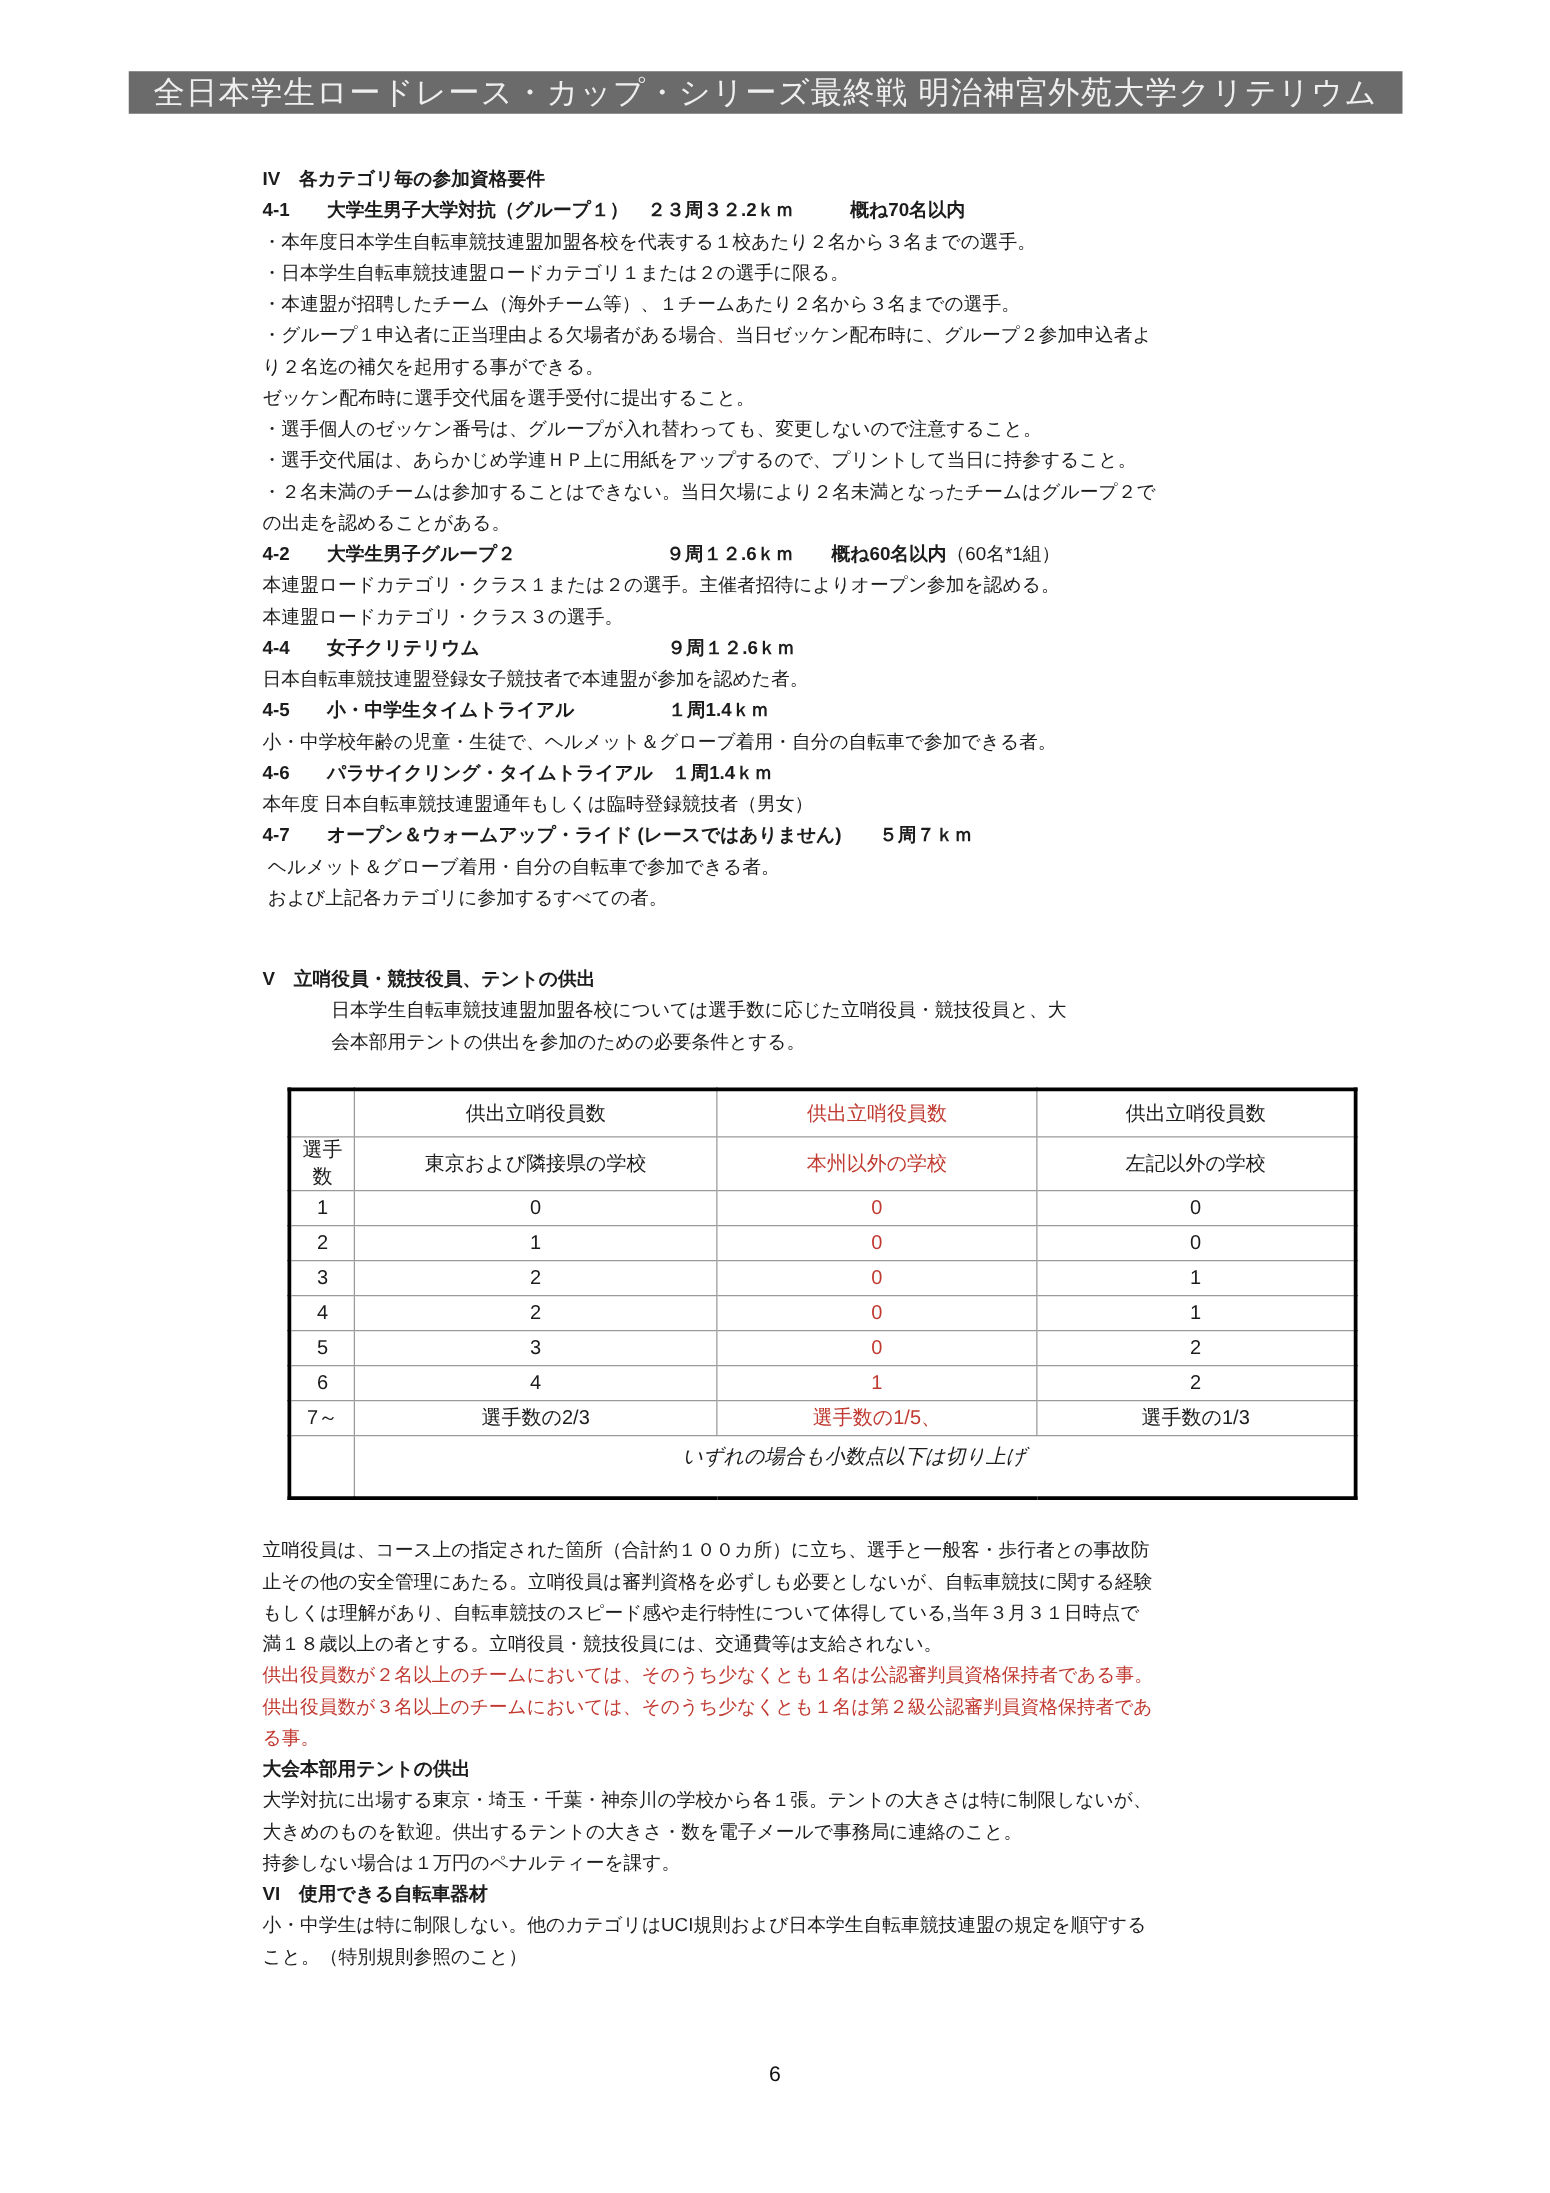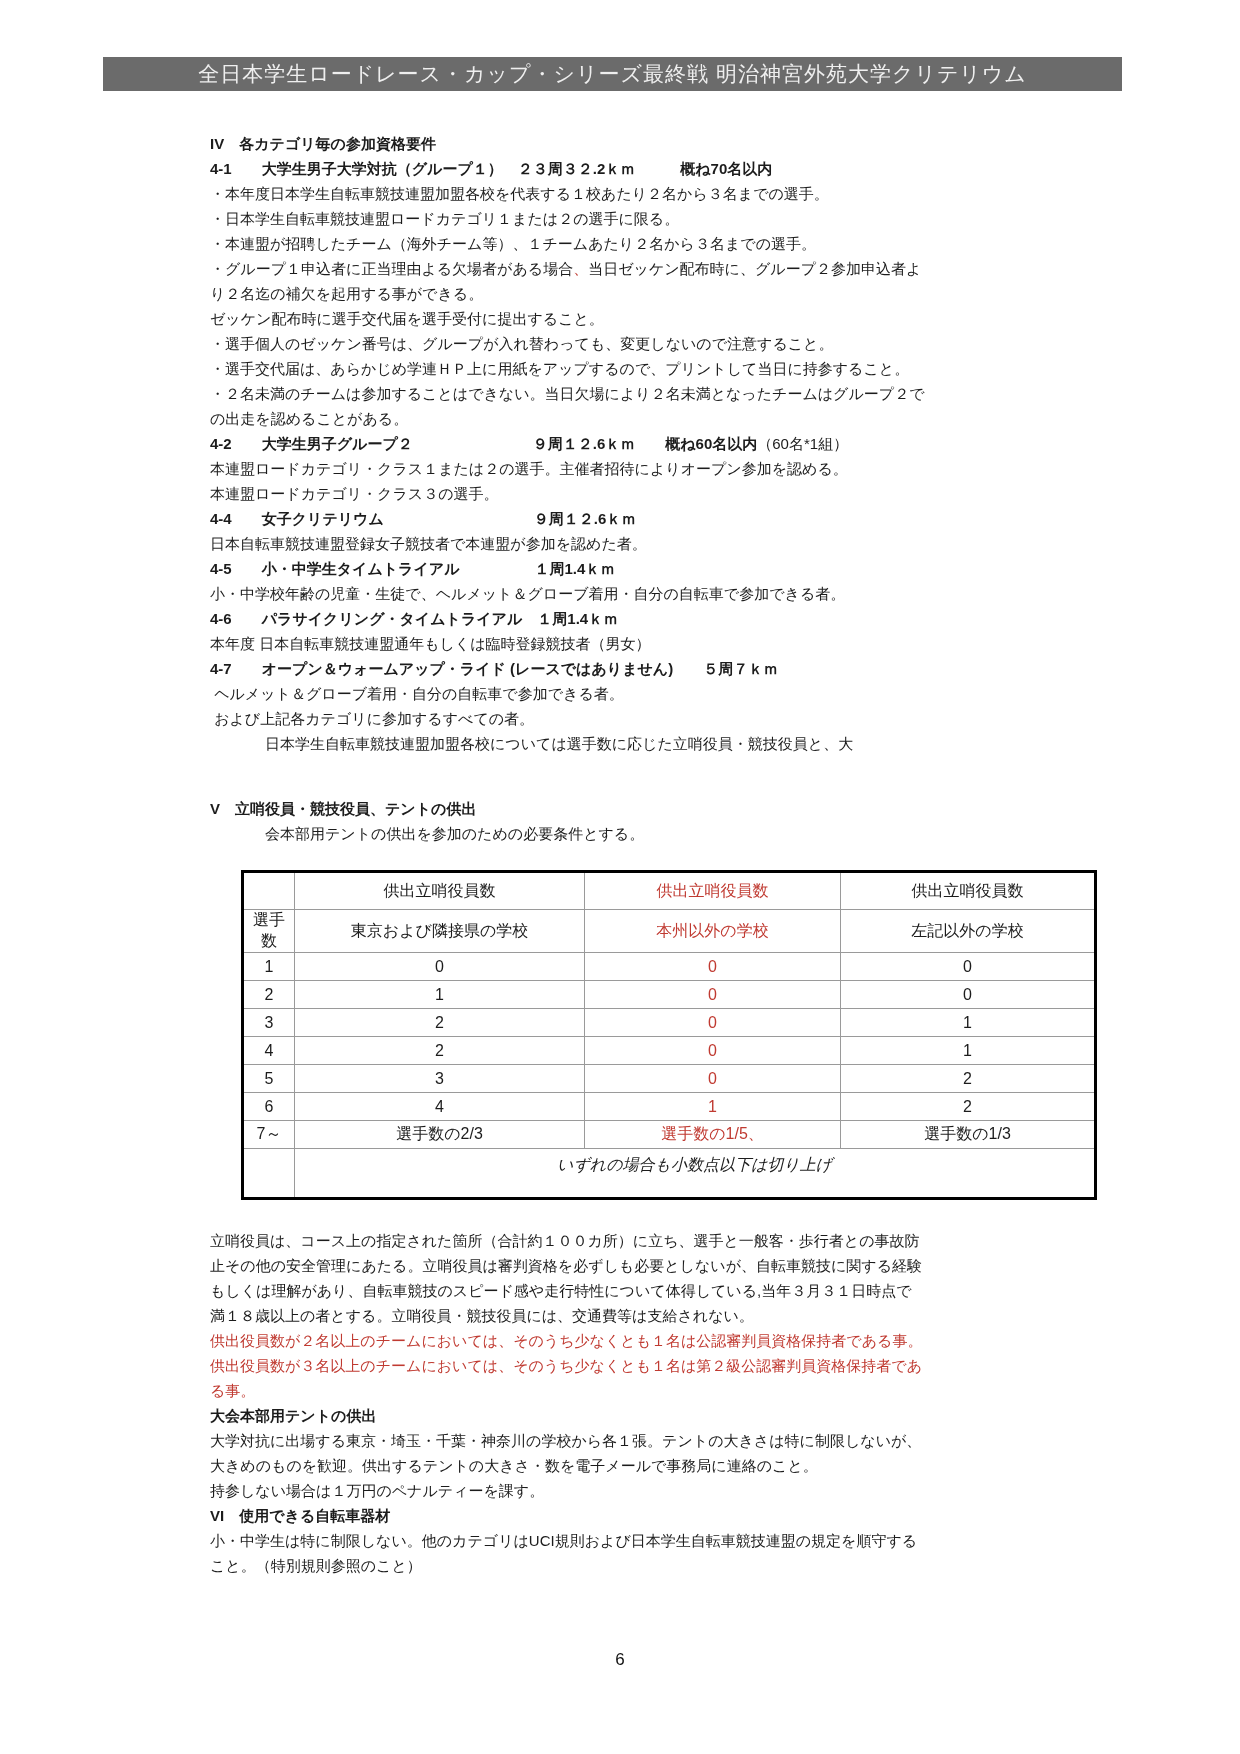"全日本学生ロードレース・カップ・シリーズ最終戦 明治神宮外苑大学クリテリウム" .banner { font-size: 21px -> 25px }
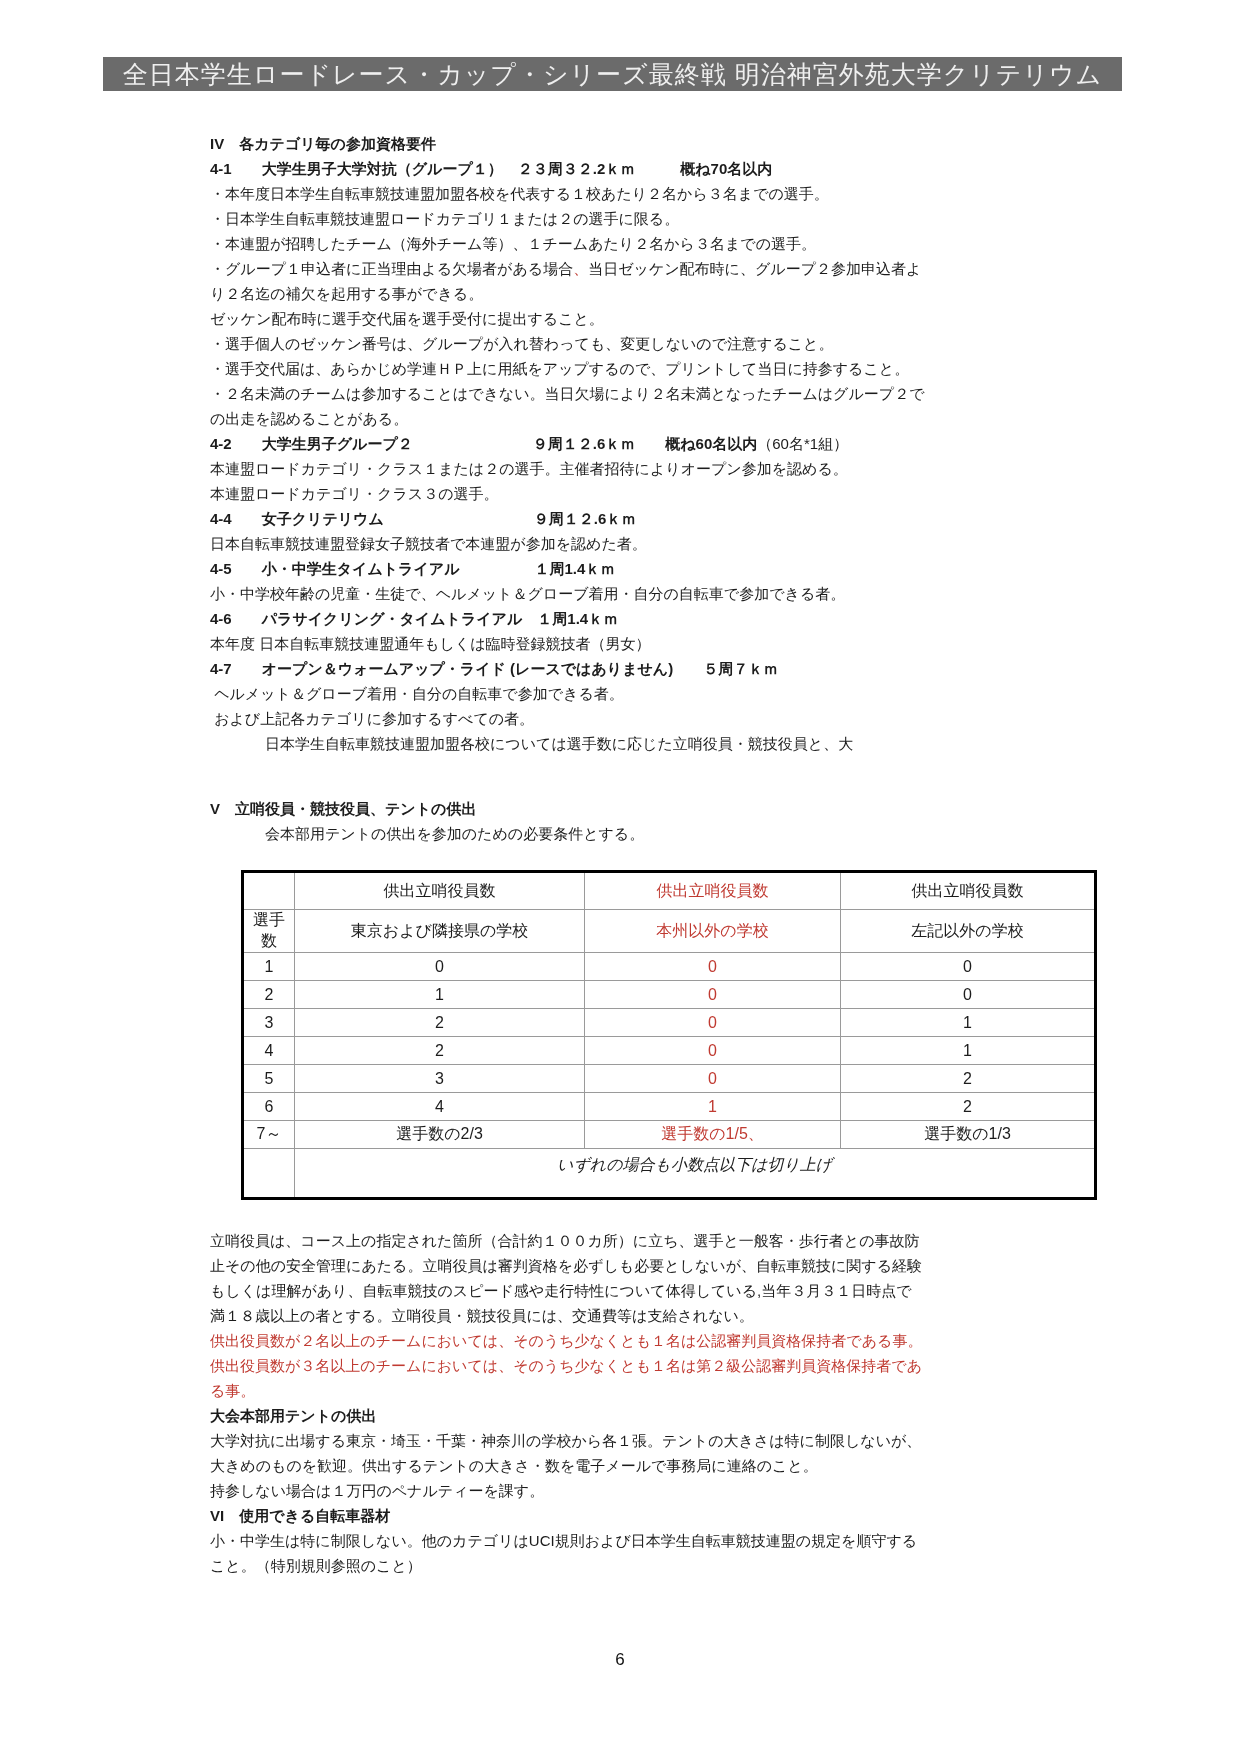"日本学生自転車競技連盟加盟各校については選手数に応じた立哨役員・競技役員と、大" div.ln { order: before "V 立哨役員・競技役員、テントの供出" -> after "V 立哨役員・競技役員、テントの供出" }
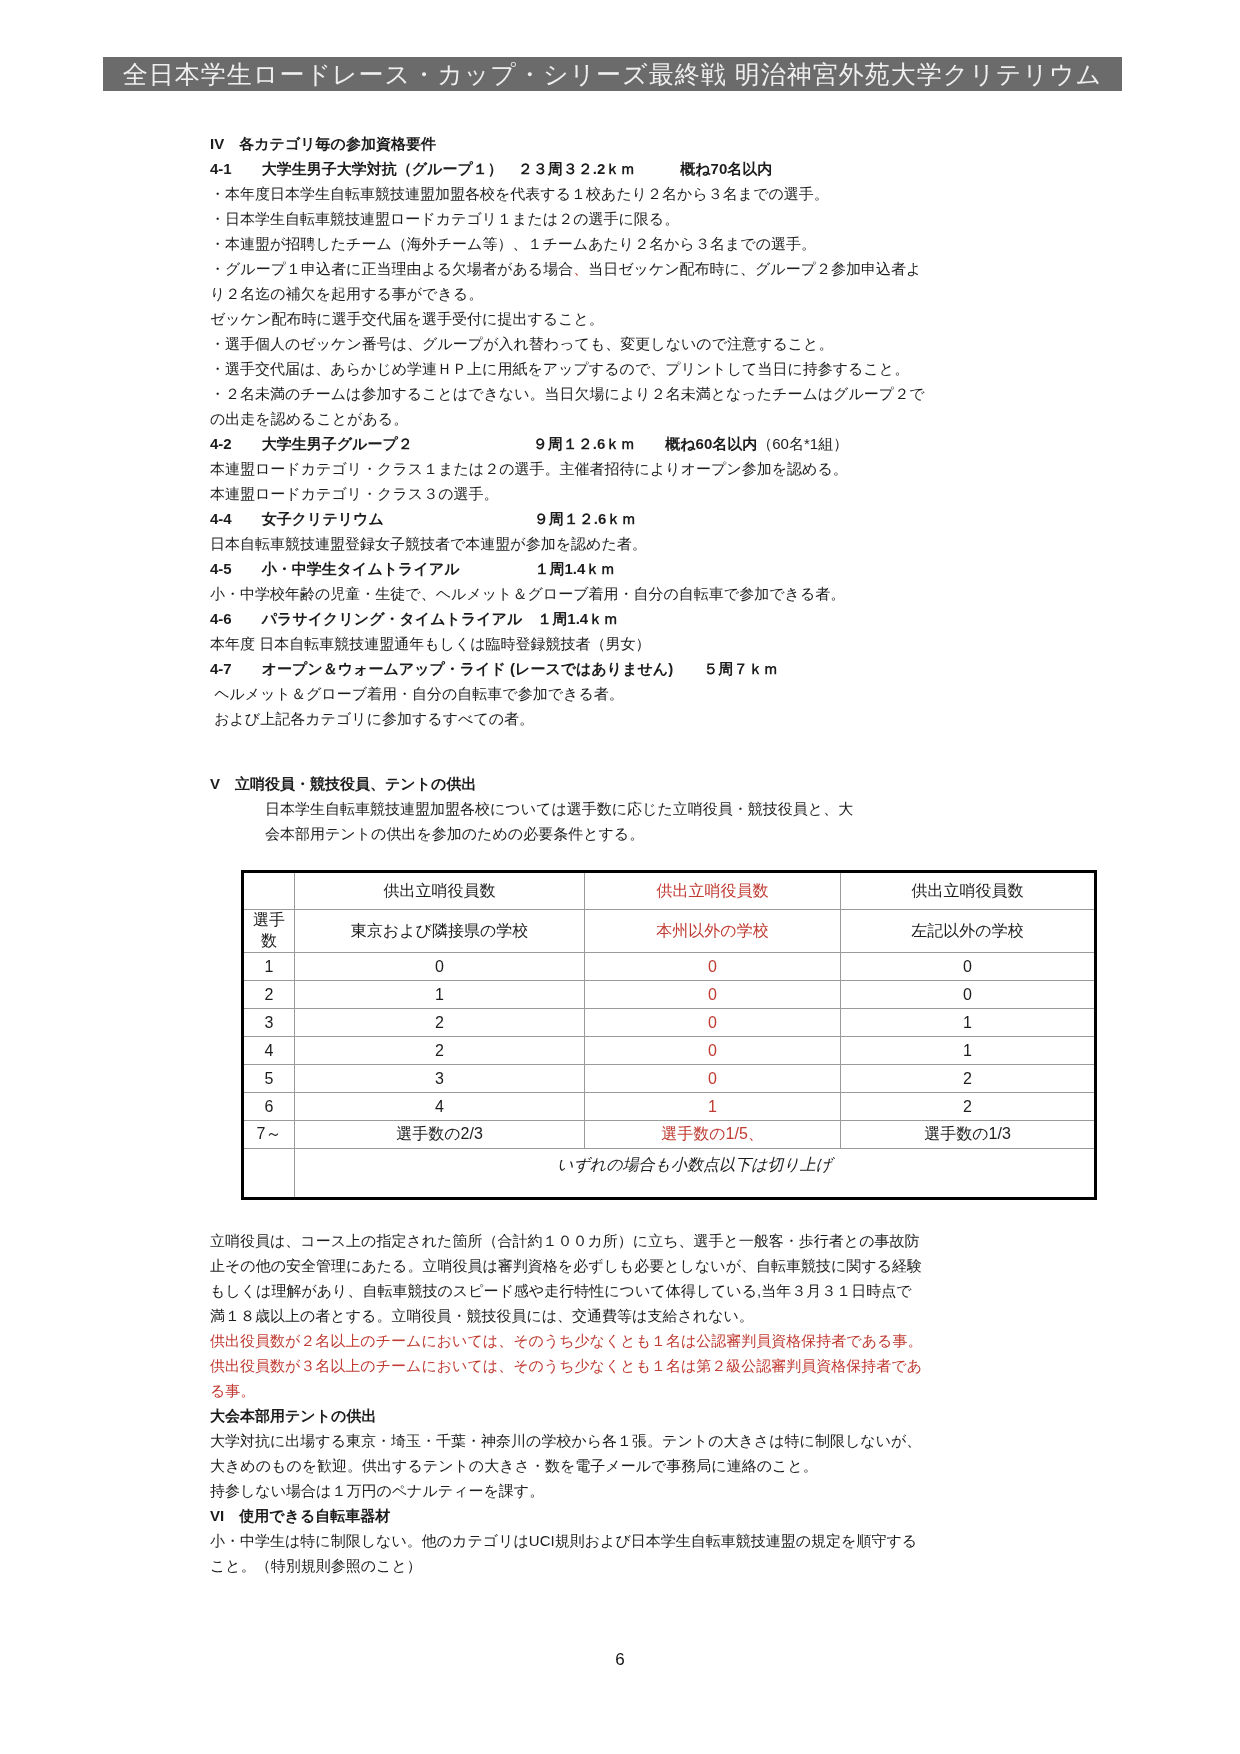"供出立哨役員数" .tbl-wrap { margin: 24px 0 28px 31px -> 24px 0 28px 20px }
